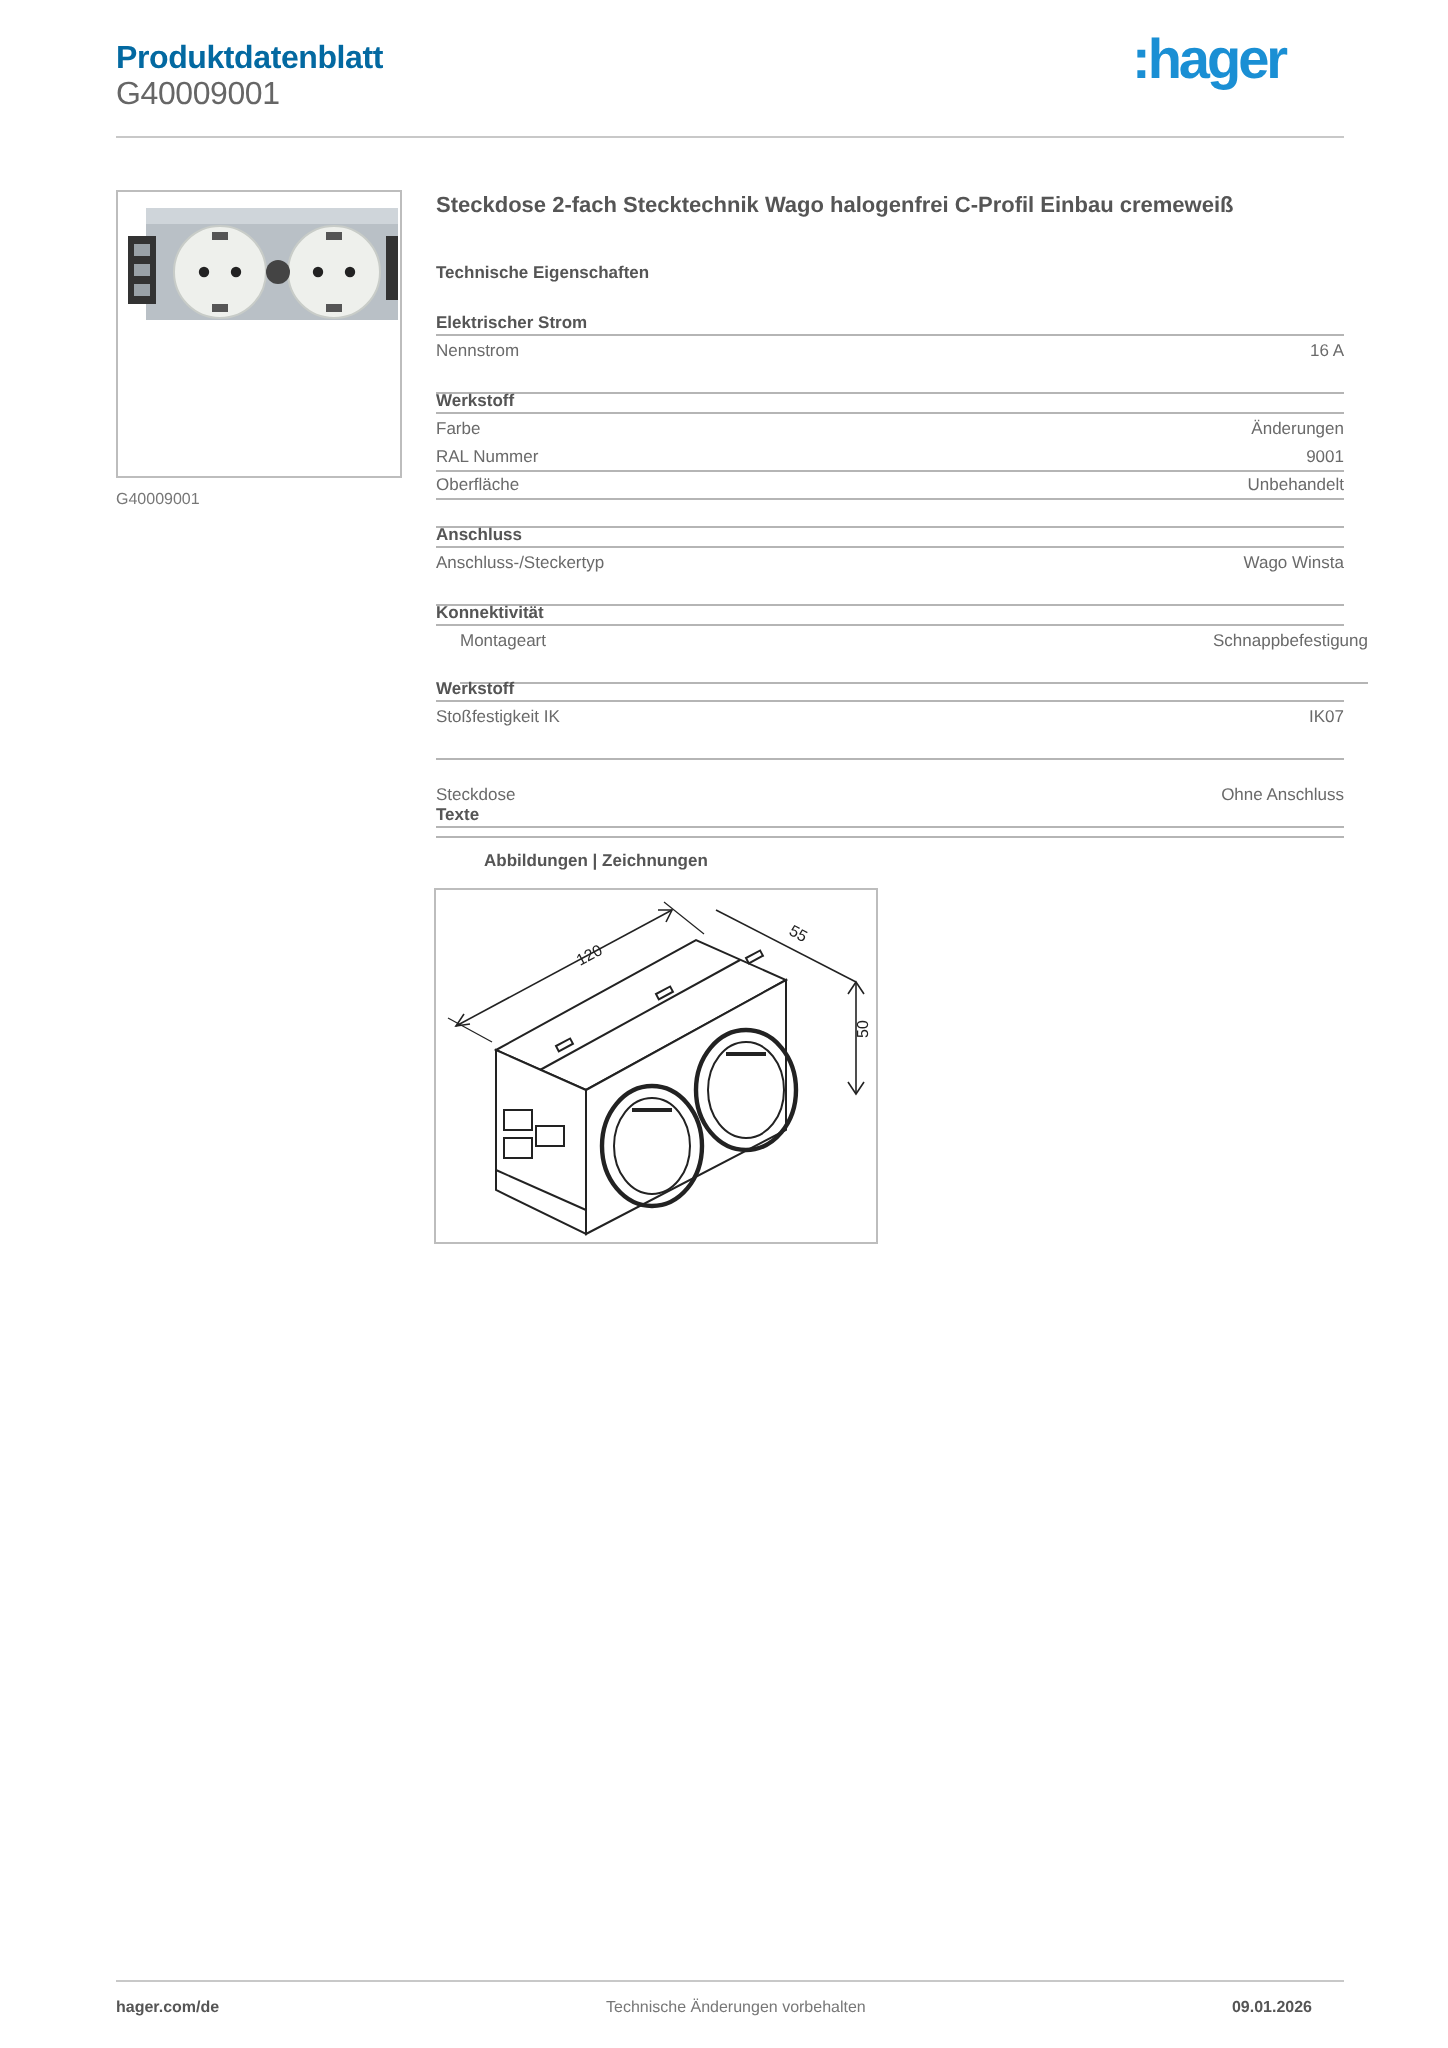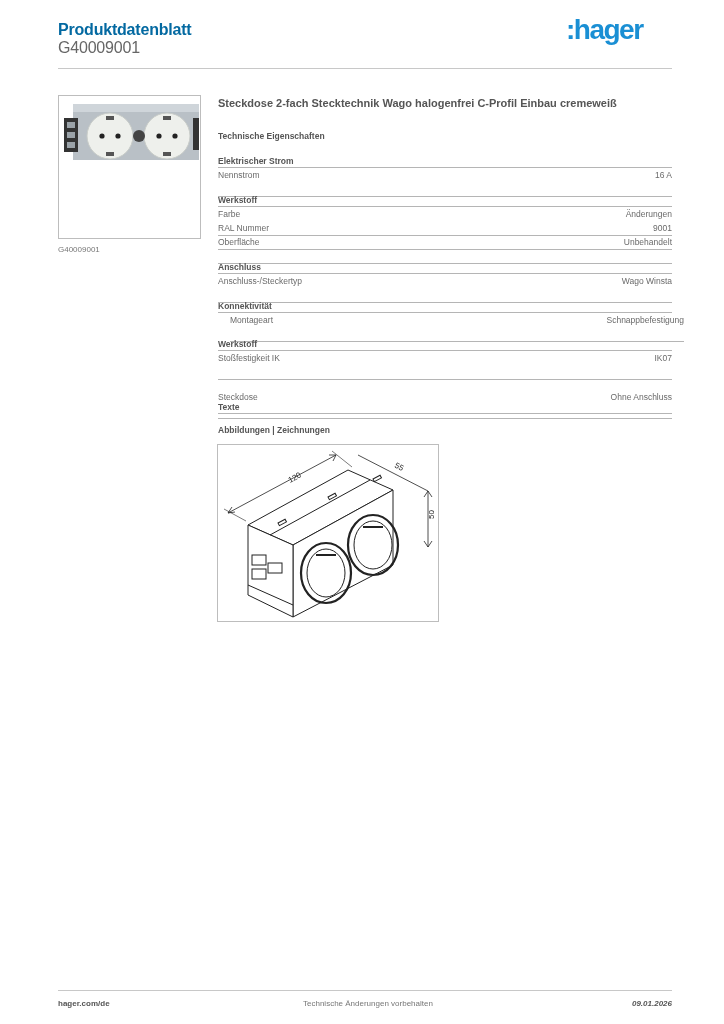"Abbildungen | Zeichnungen" div.subhead { margin-left: none -> 24px }
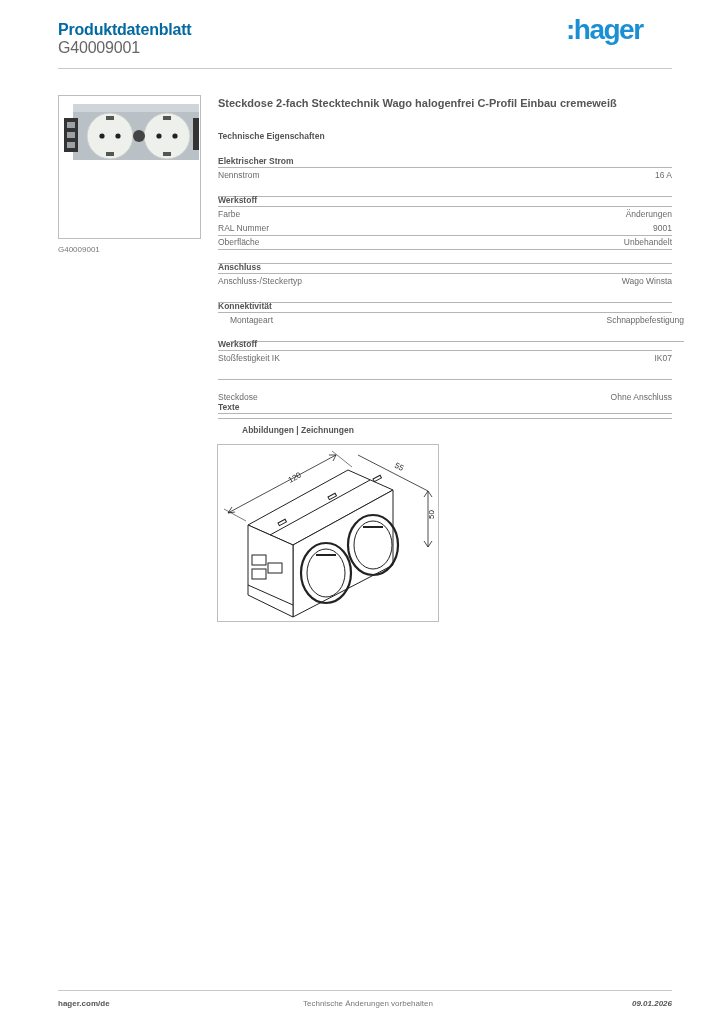"09.01.2026" .footer-right { font-style: italic -> none; right: 52px -> 68px }
